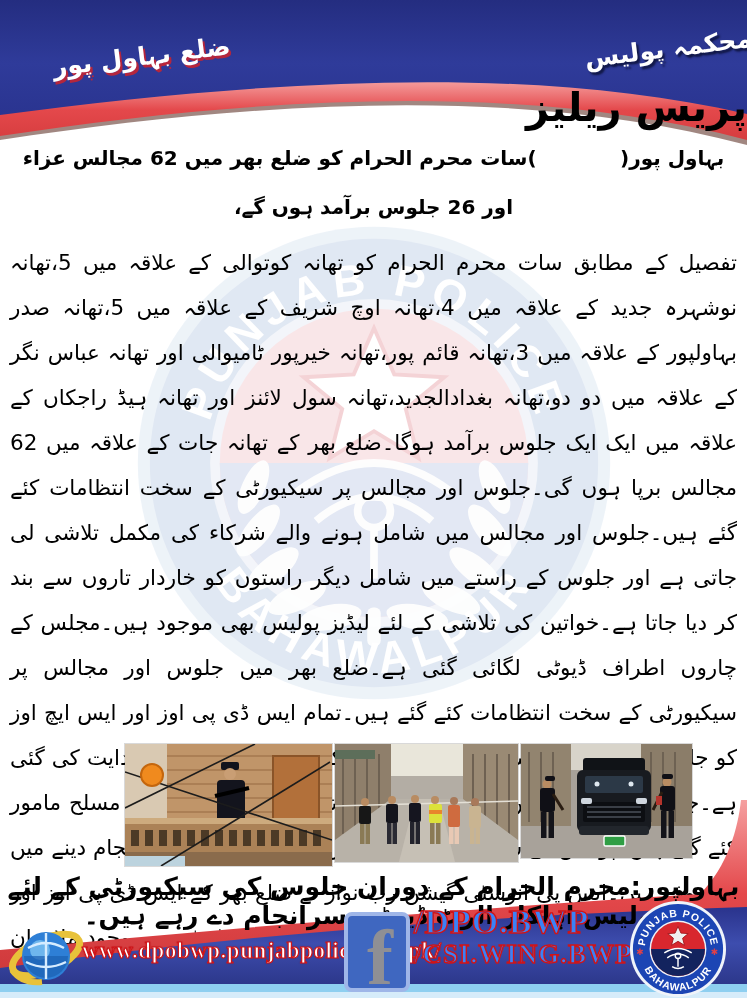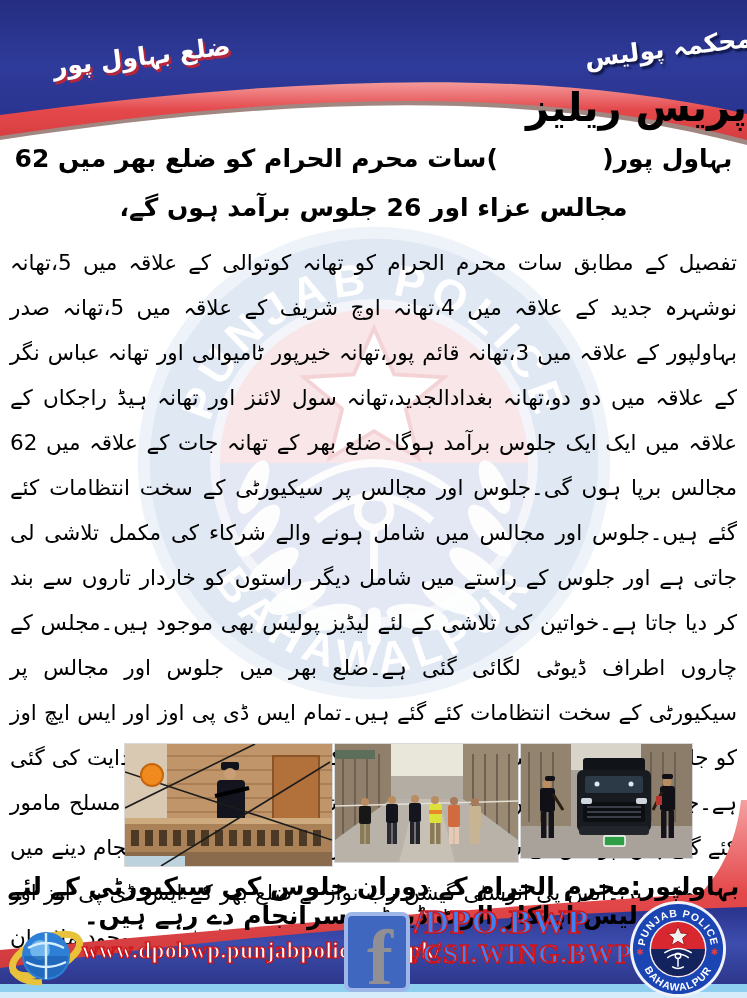"بہاول پور( )سات محرم الحرام" .headline { font-size: 25px -> 20px }
